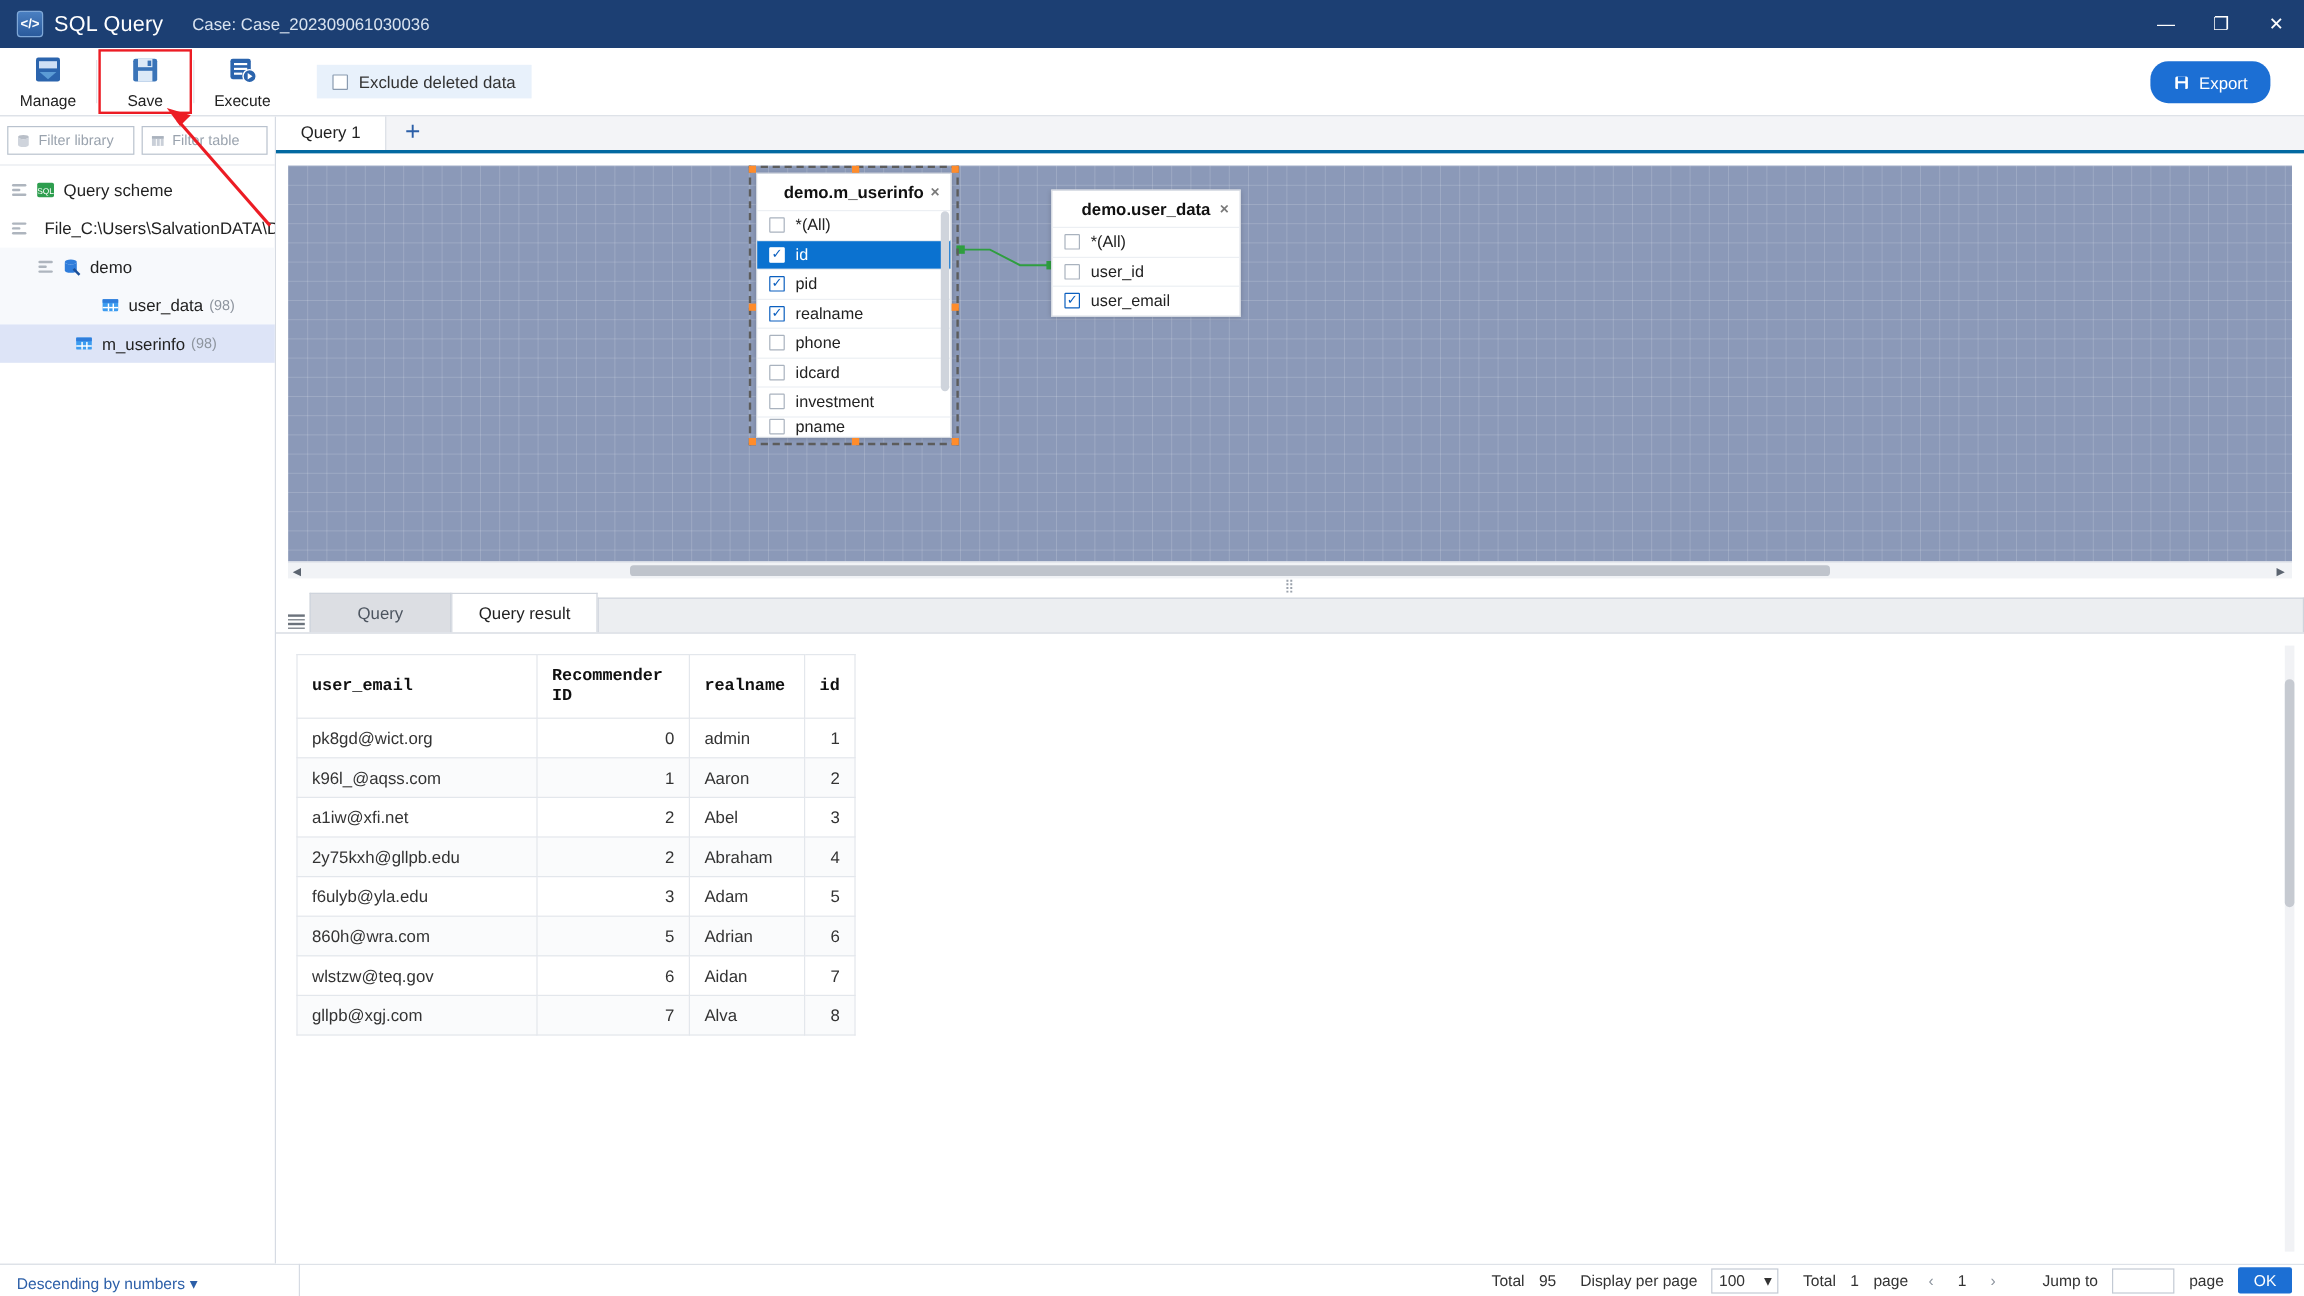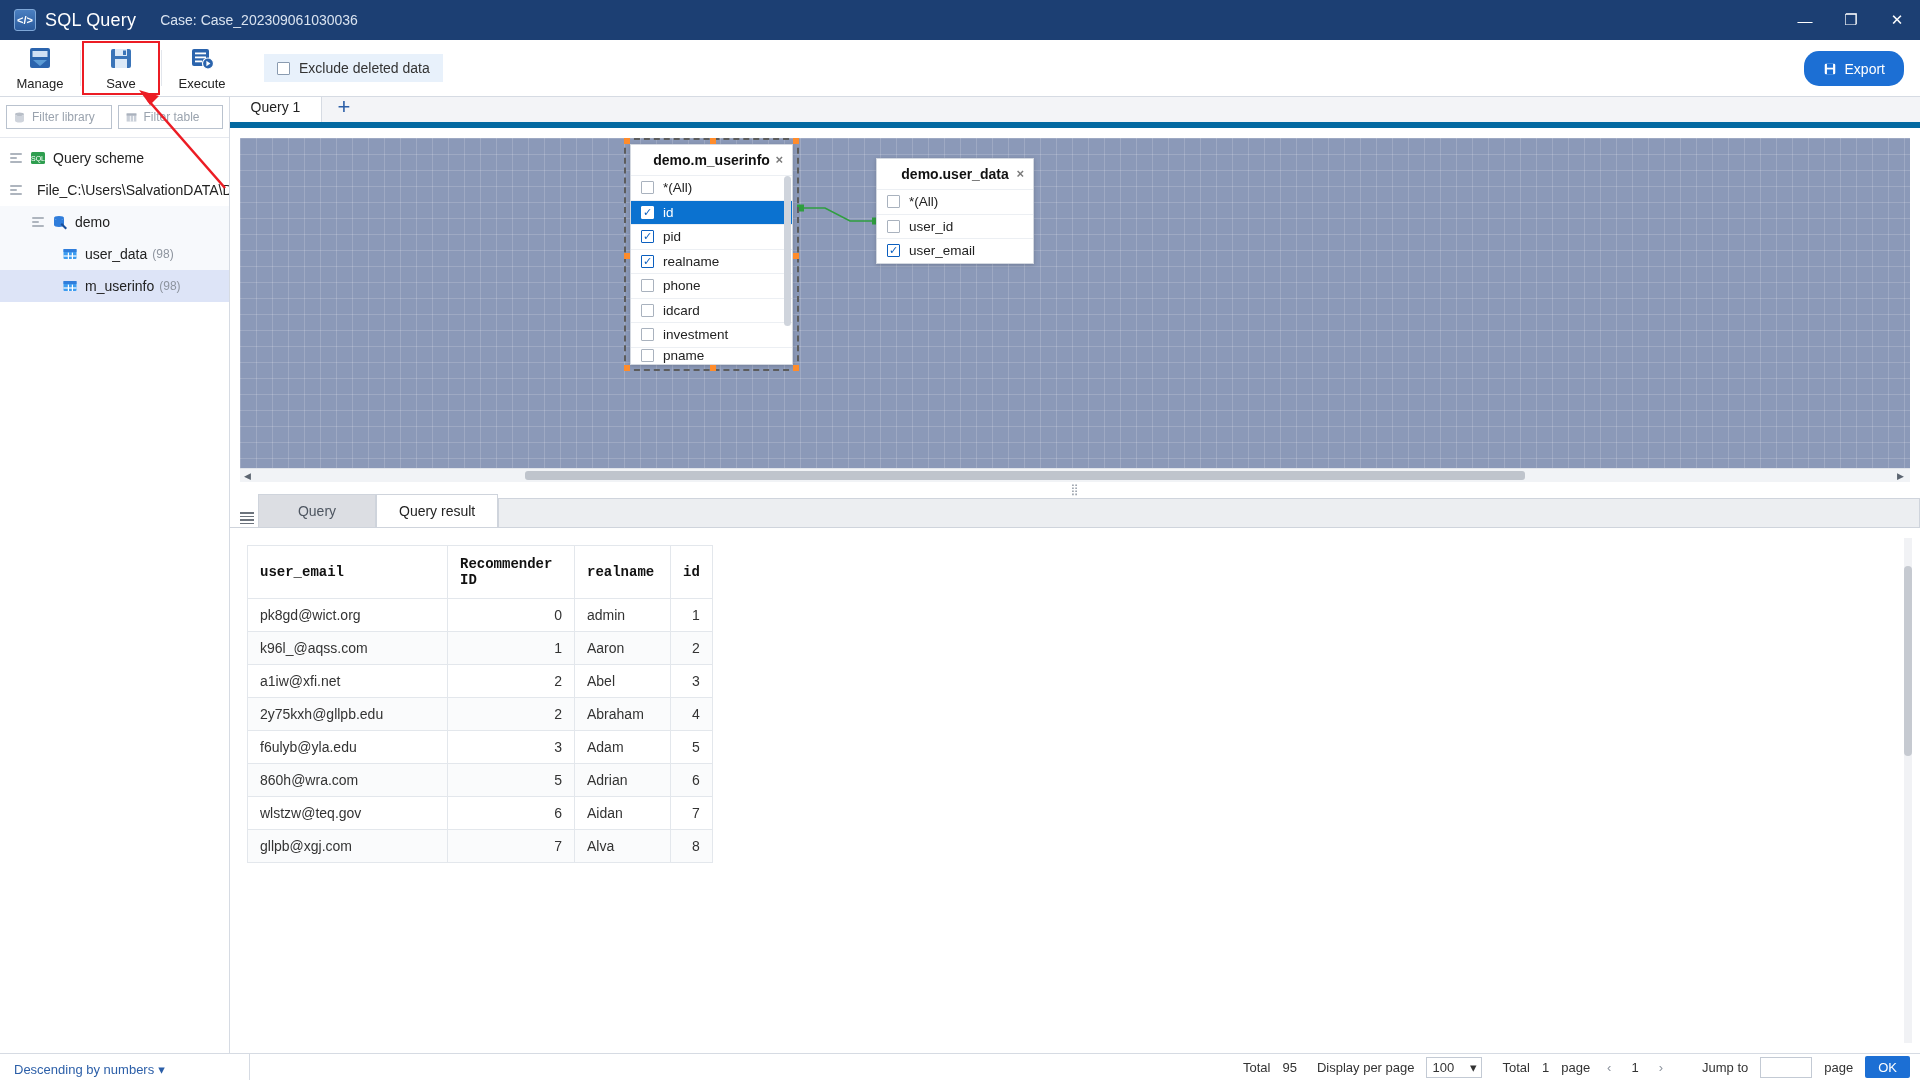"Export" .export-btn { right: 16px -> 28px }
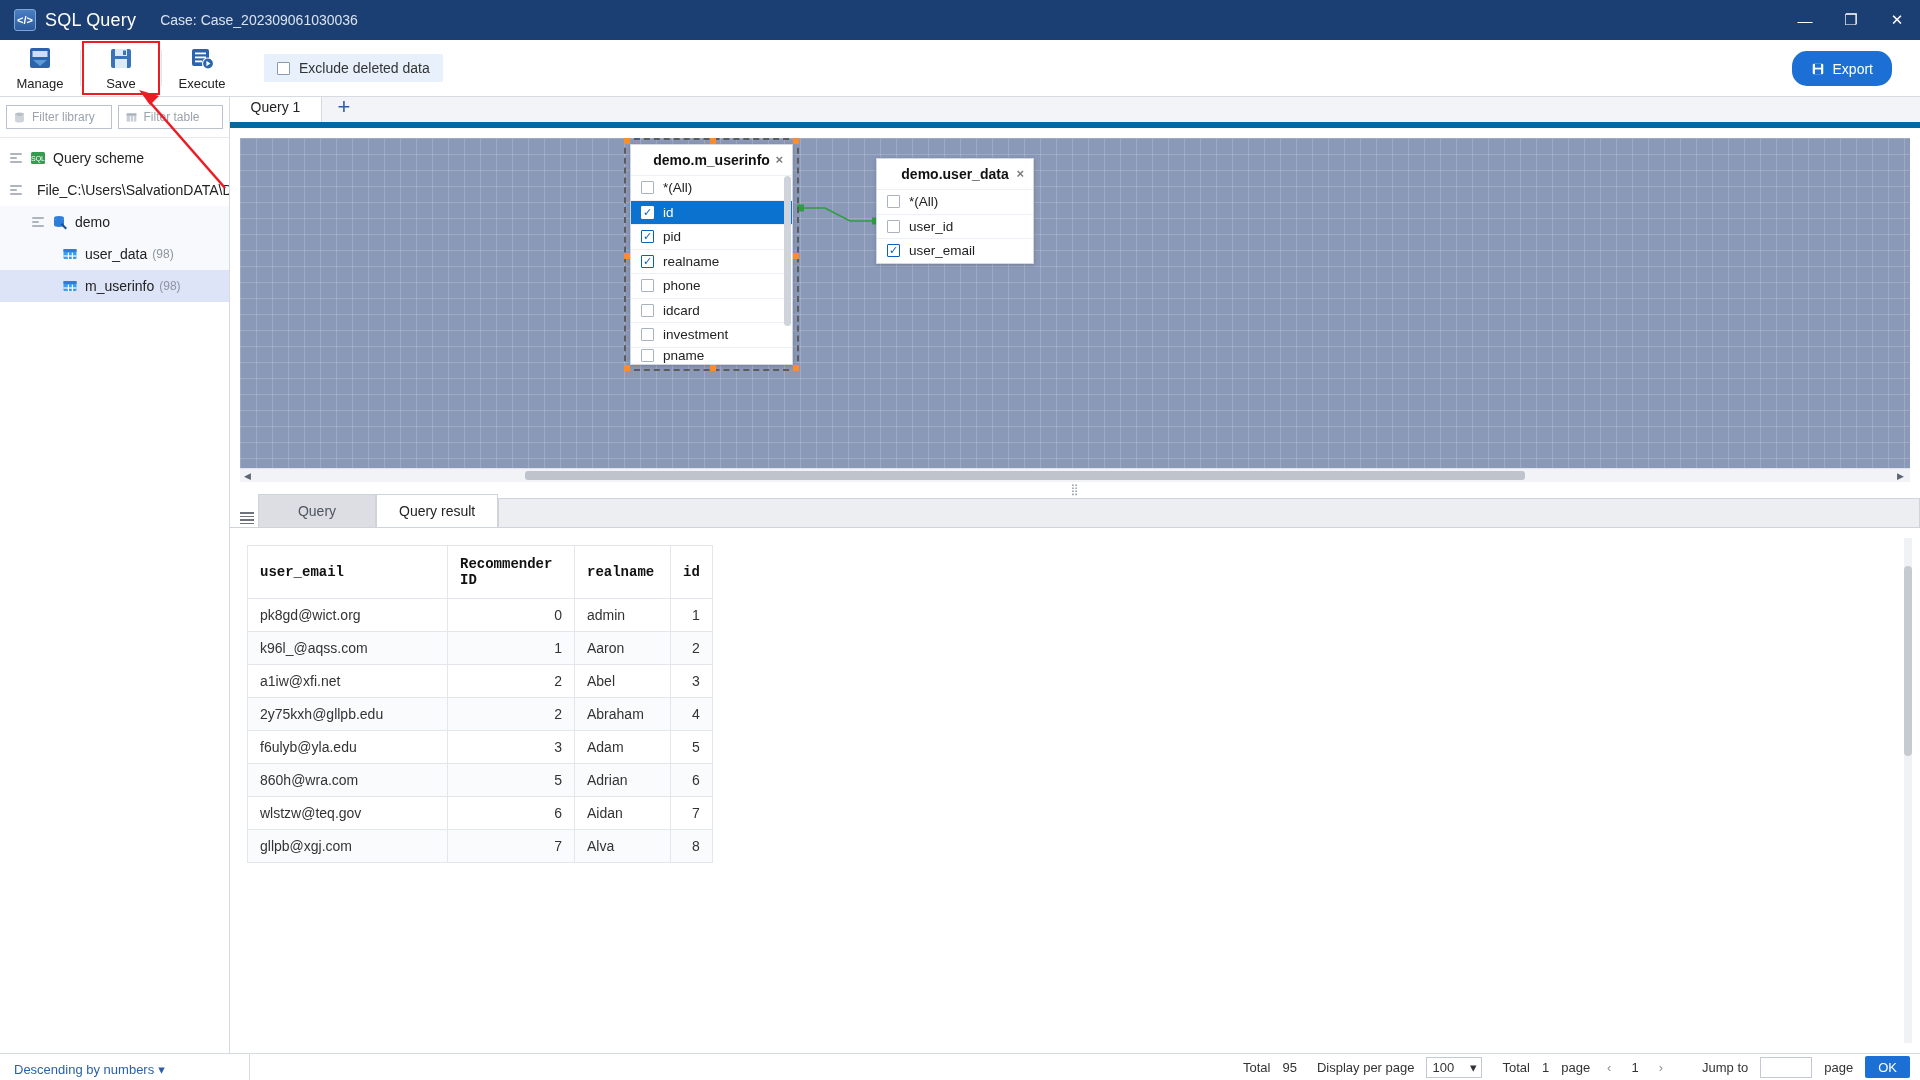"Query 1" .qtabs { border-bottom: 6px solid #0369a1 -> 3px solid #0369a1 }
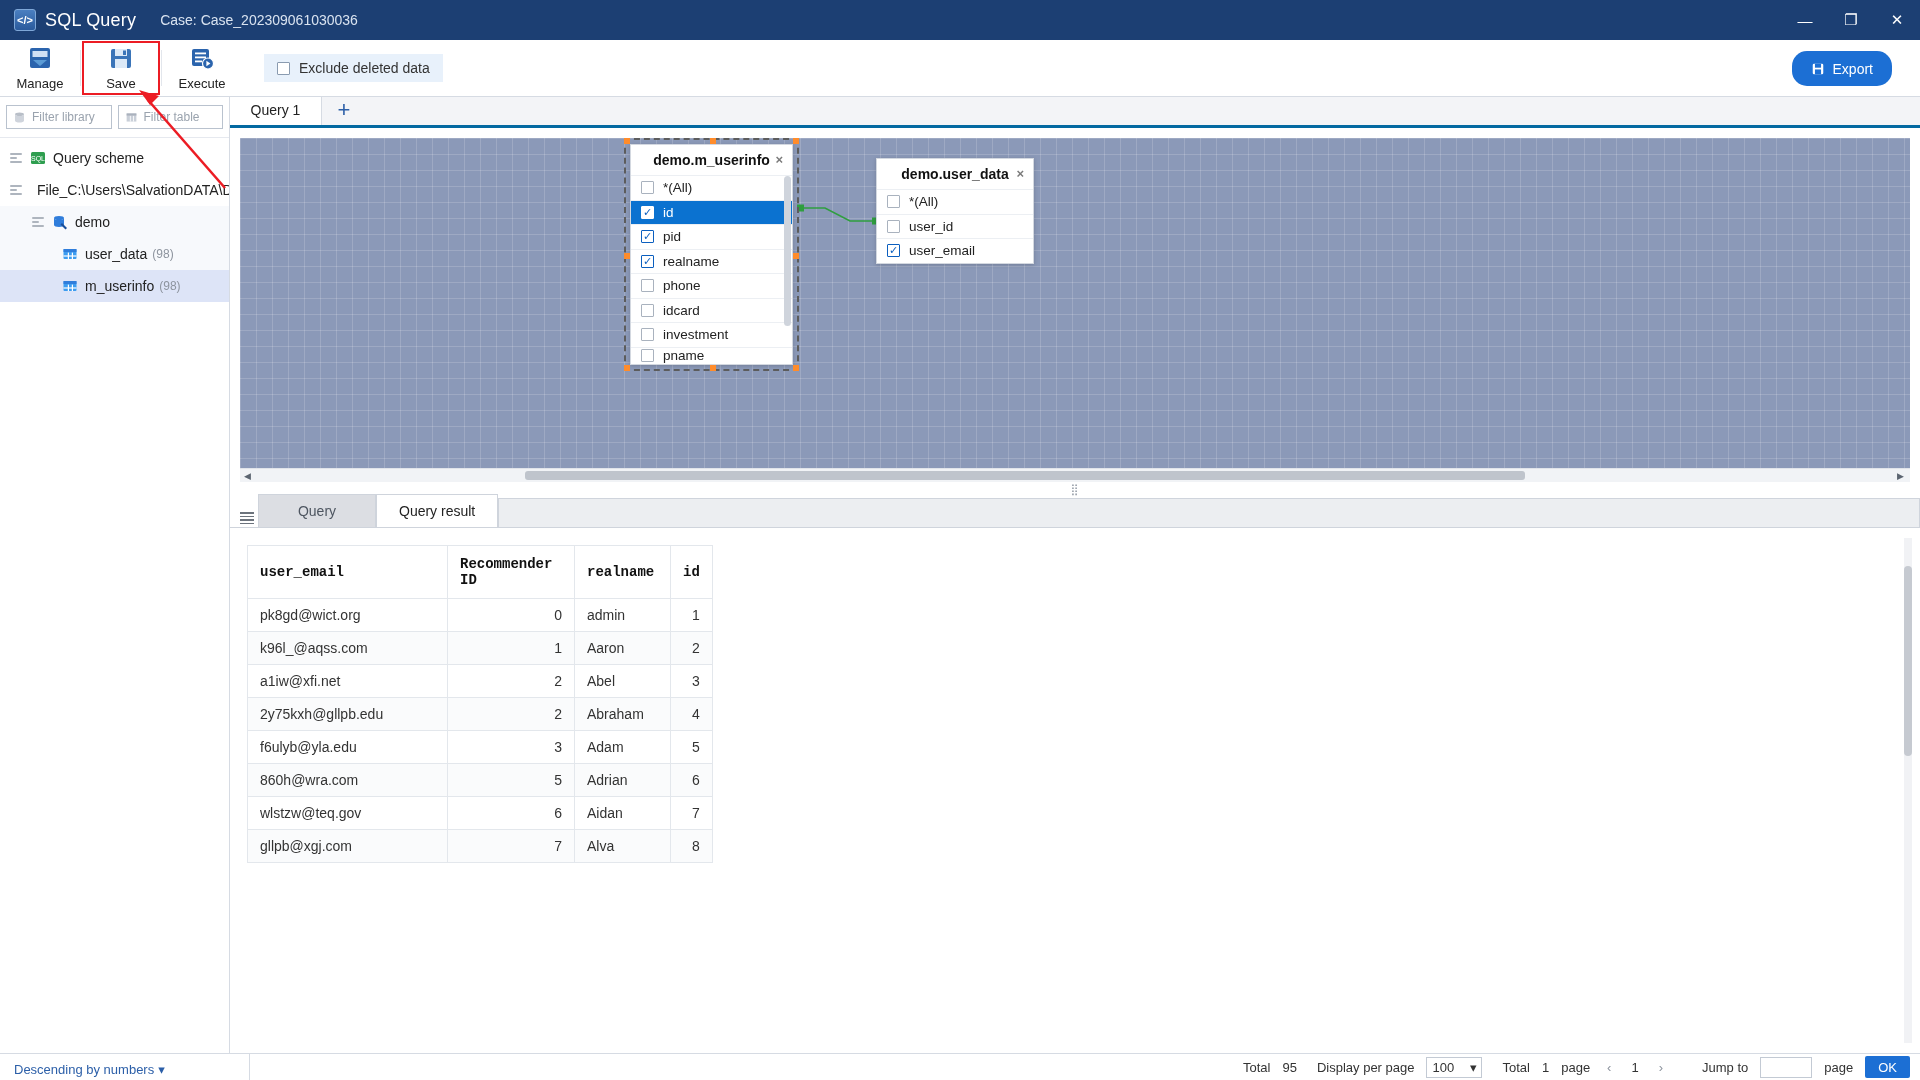"user_data" div.tnode { padding-left: 62px -> 84px }
